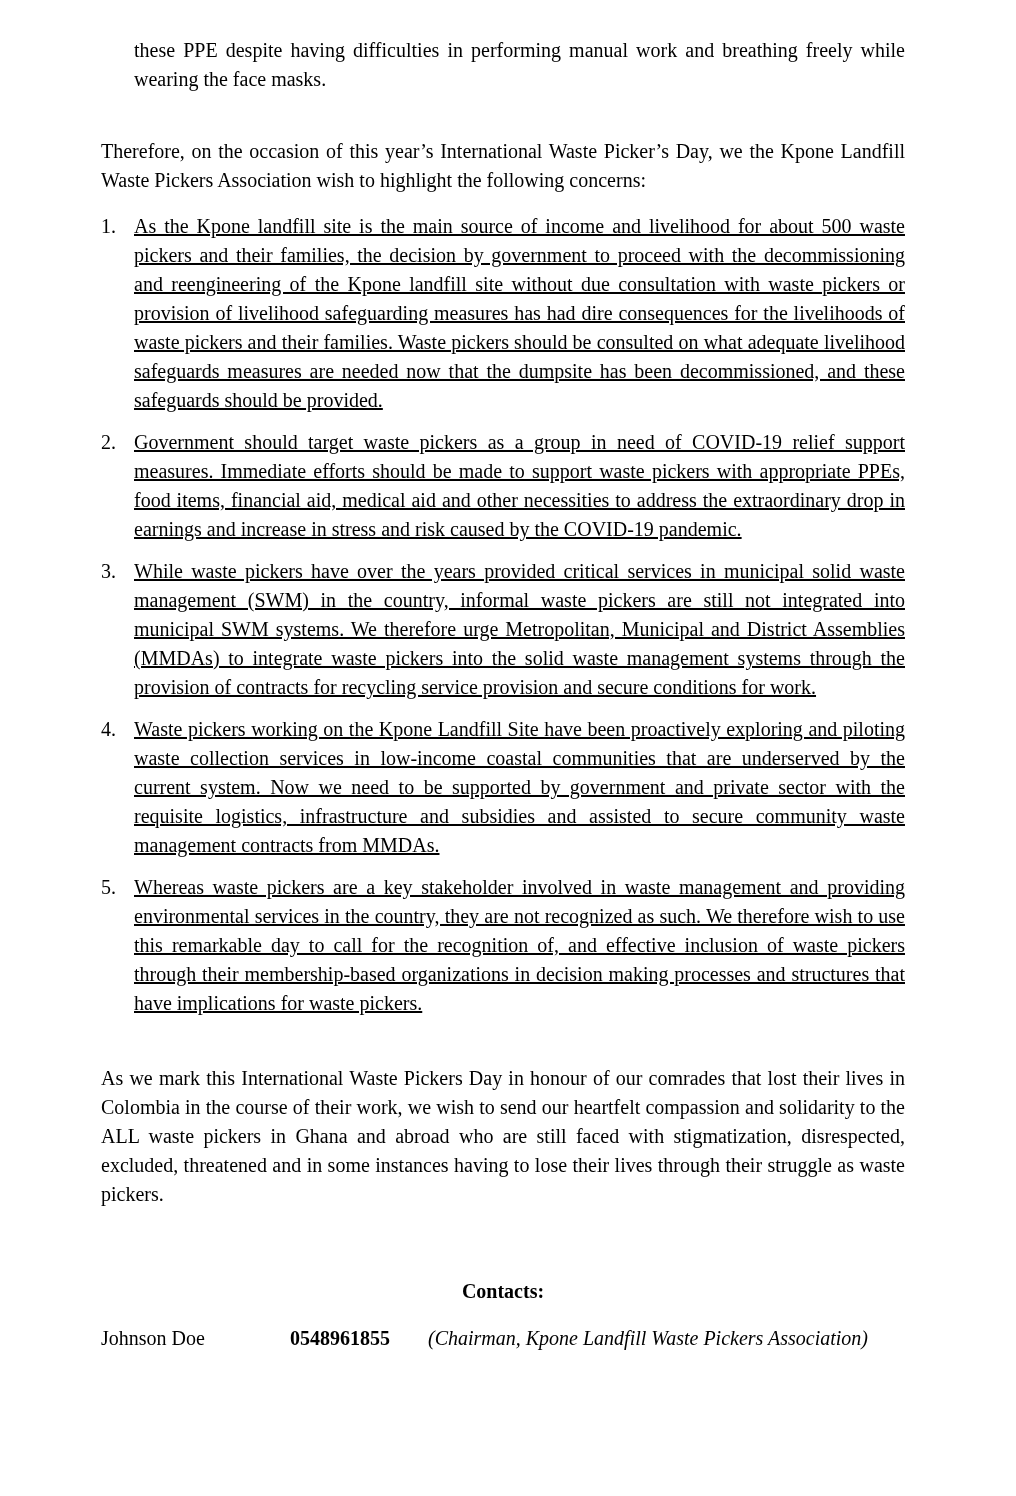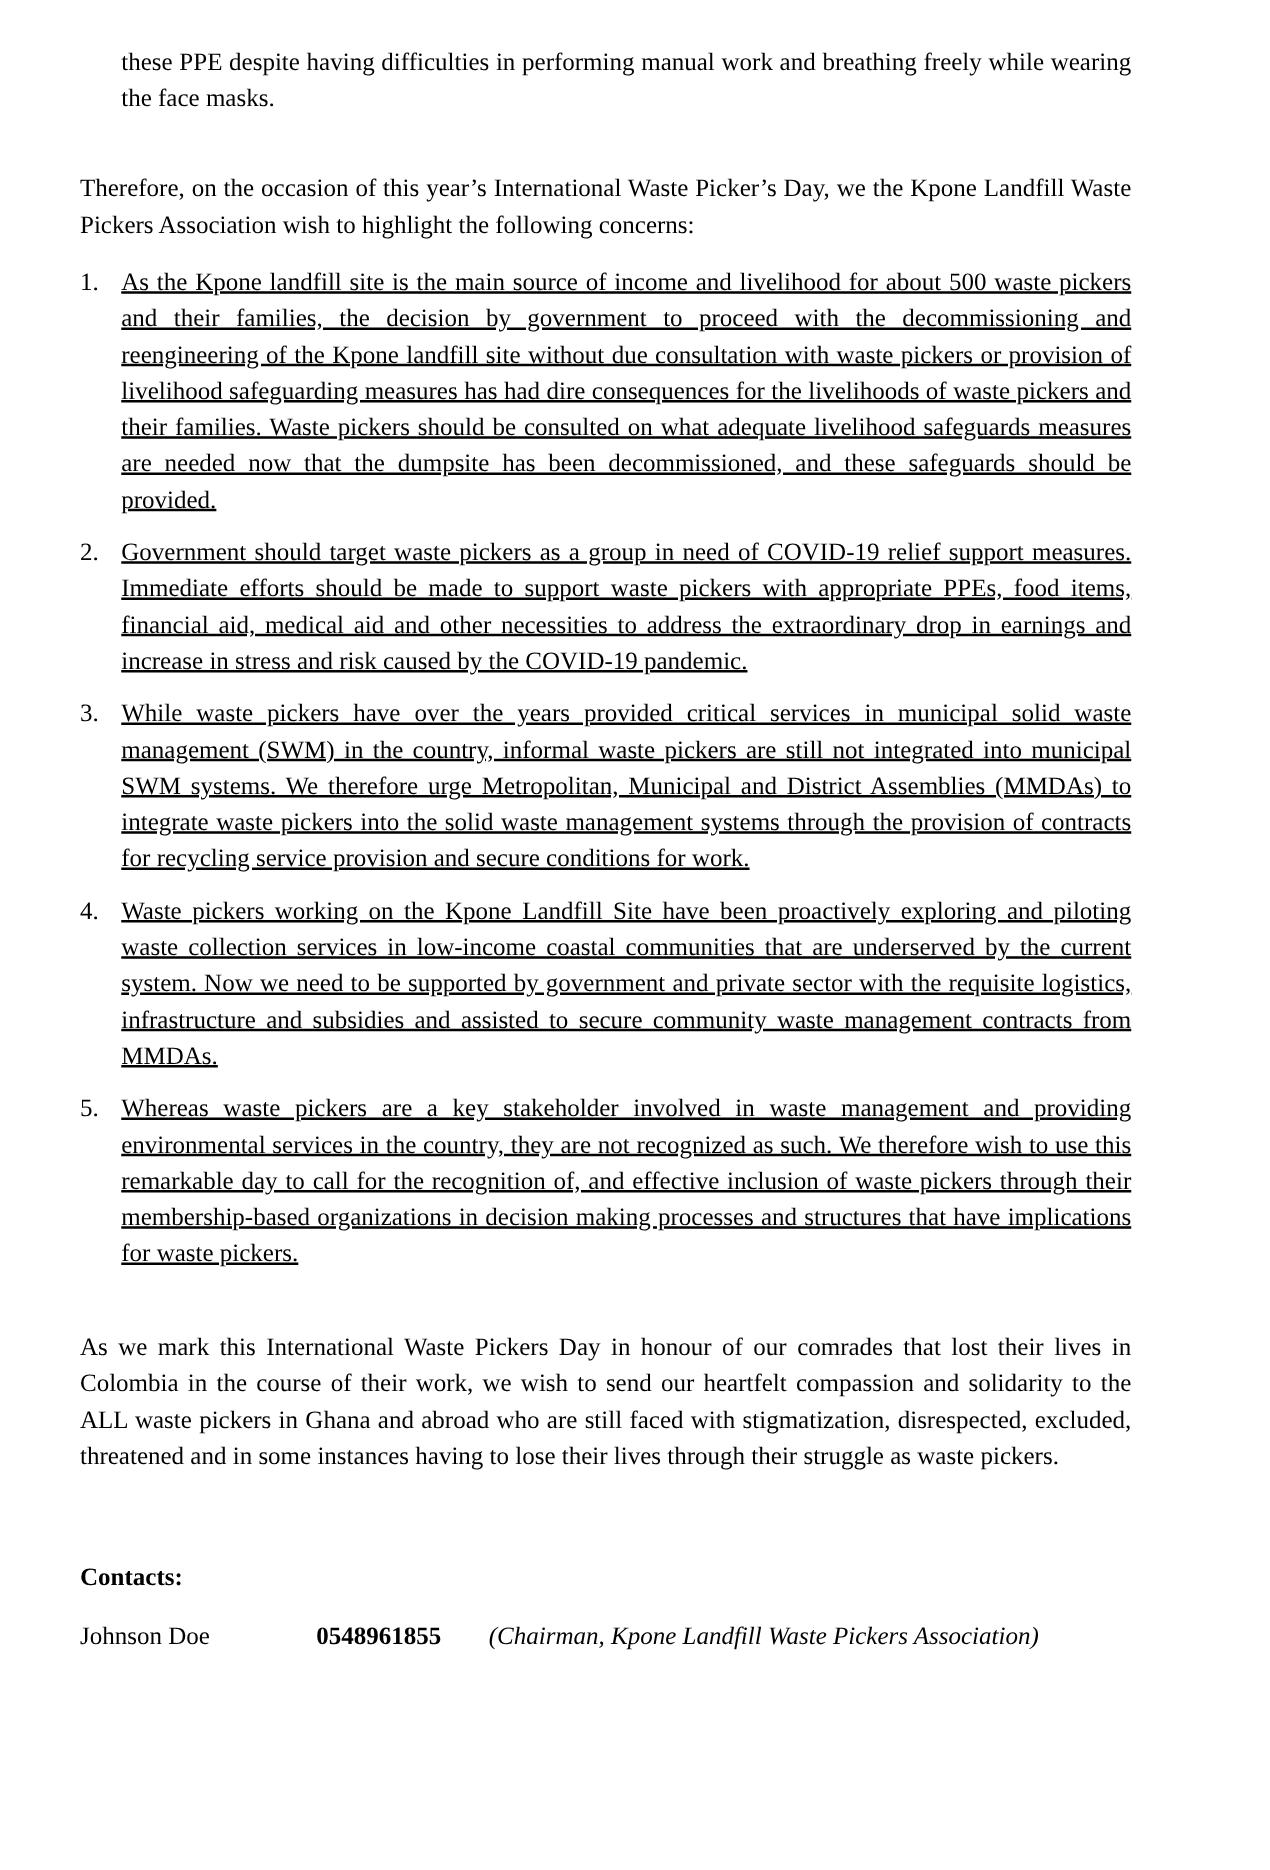"these PPE despite having difficulties" .page { padding: 36px 111px 0 64px -> 36px 111px 0 101px }
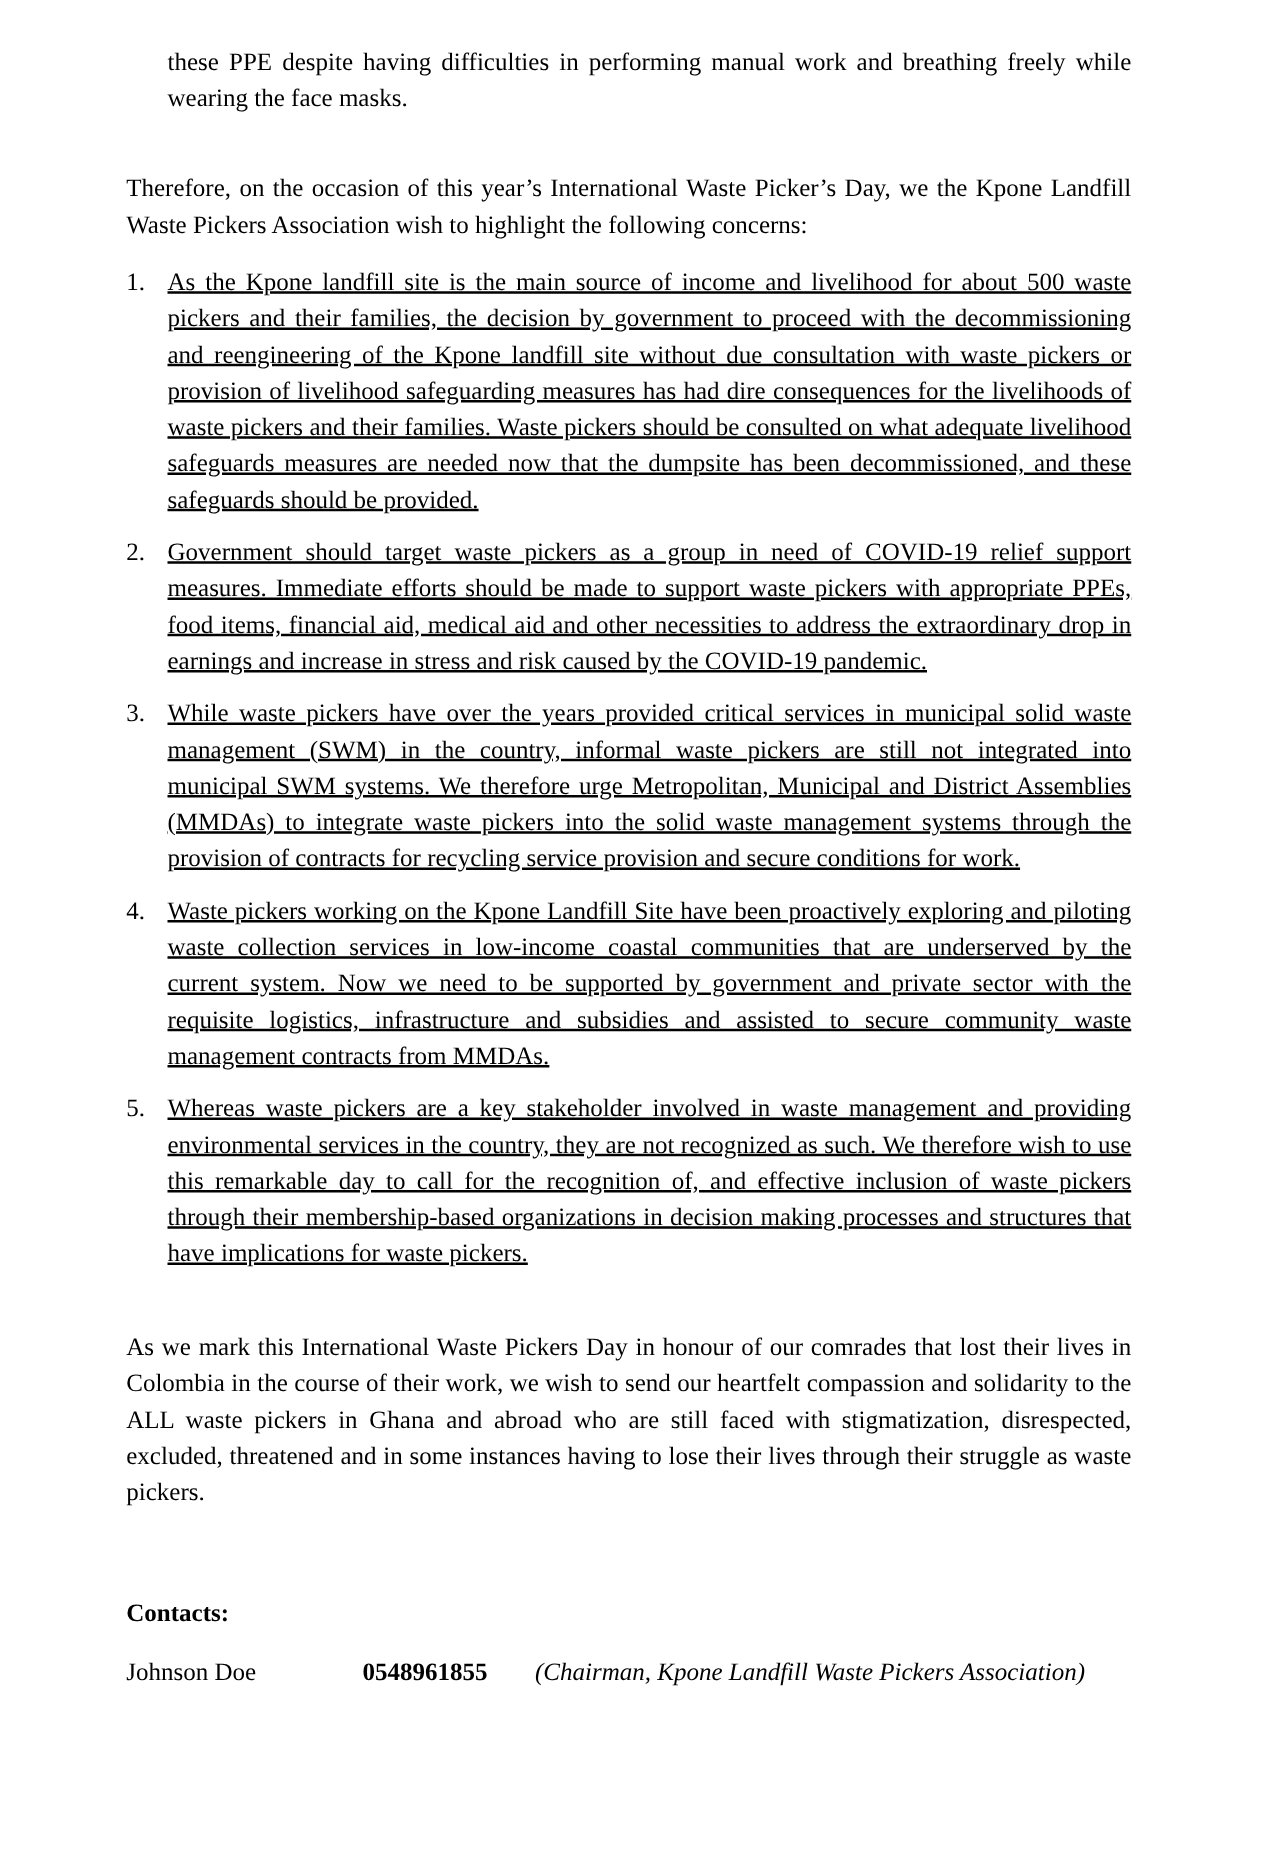"Contacts:" .contacts-heading { text-align: left -> center }
